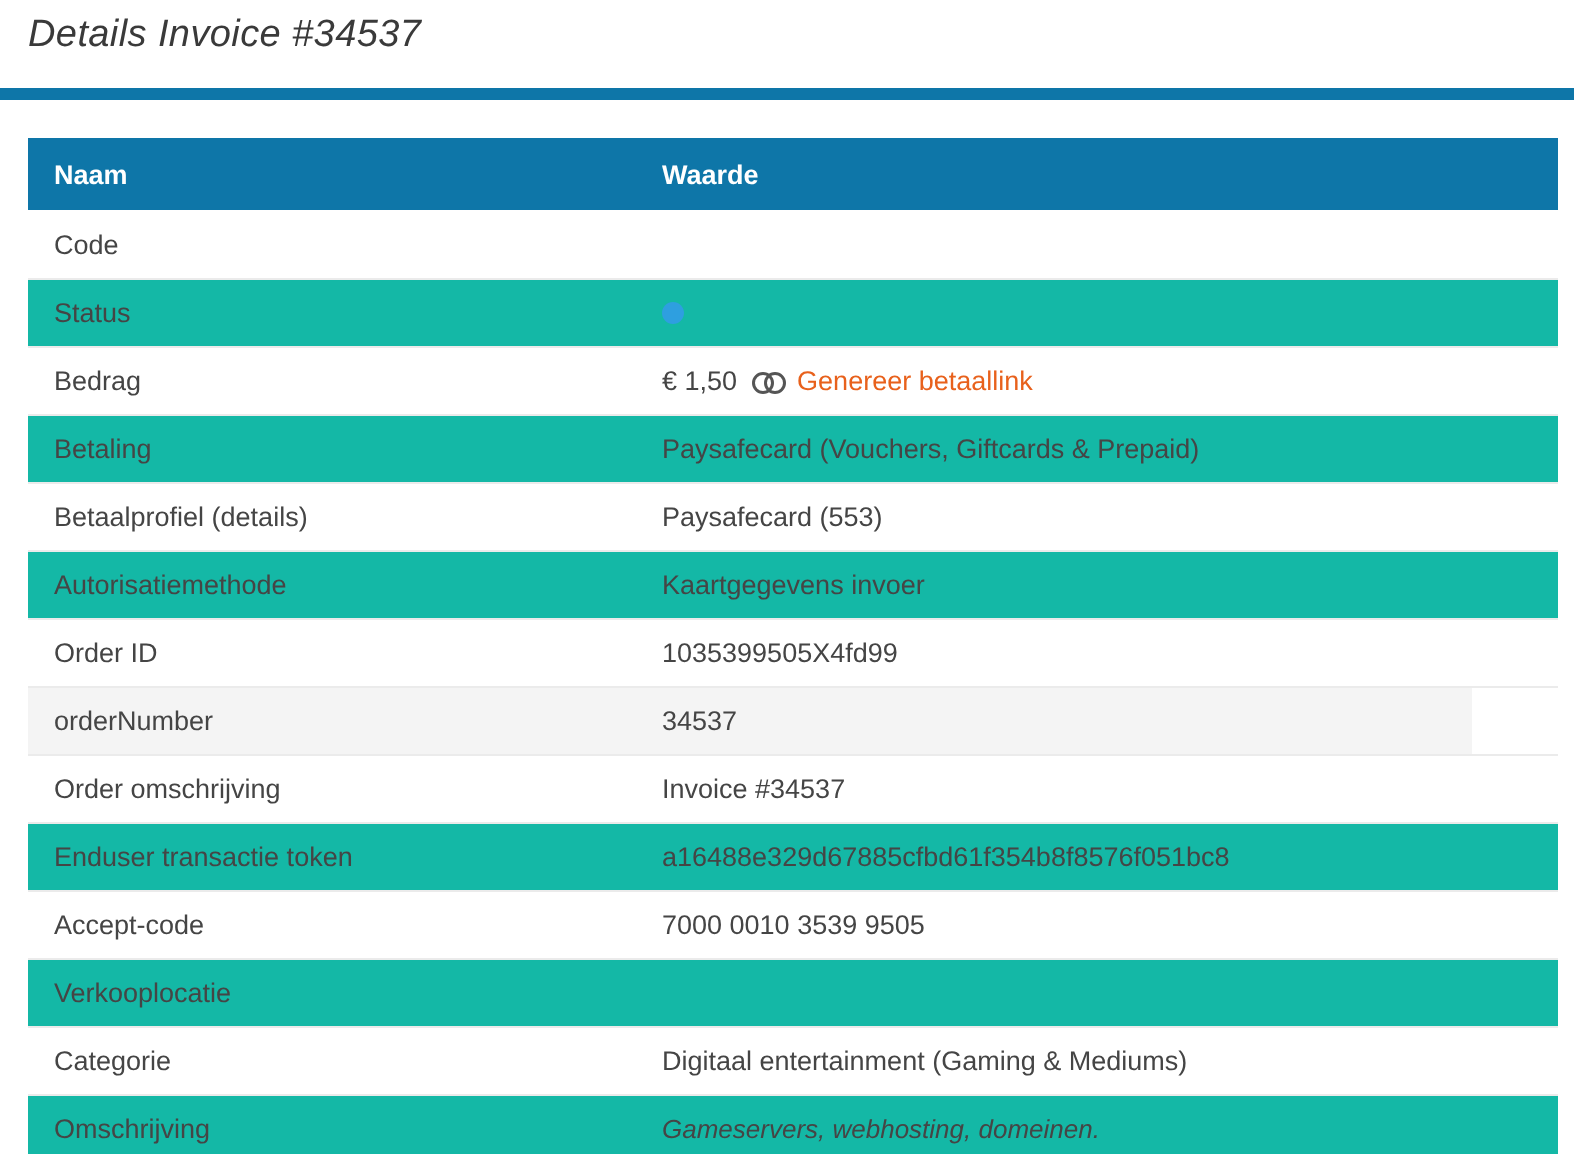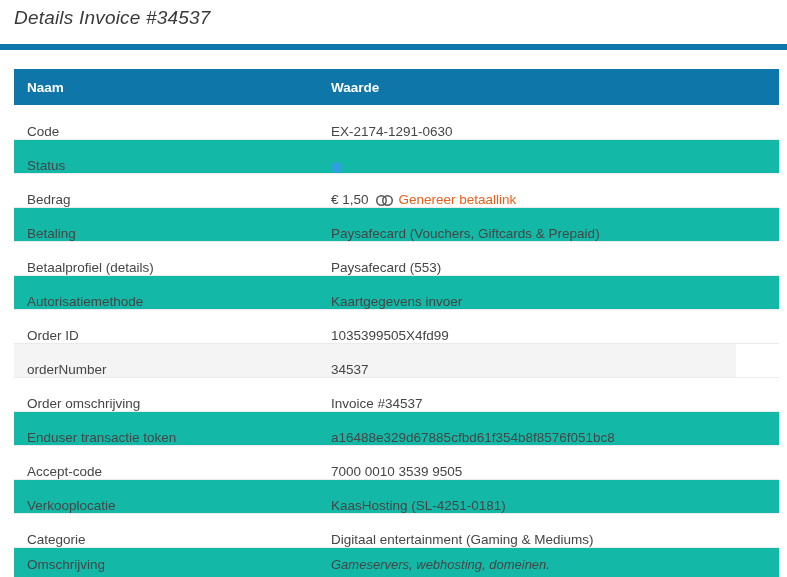"Code" .row { align-items: flex-end -> center }
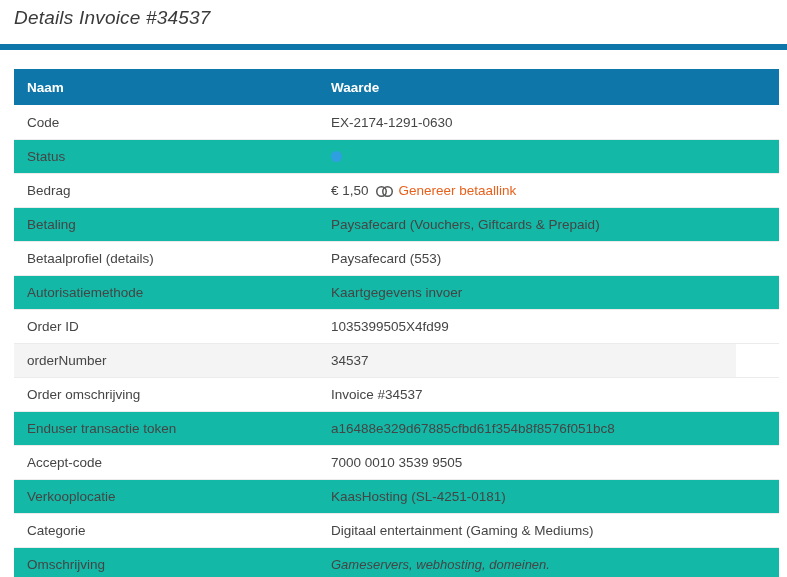"EX-2174-1291-0630" div.cell-value { html: <div>EX-2174-1291-0630</div> -> none }
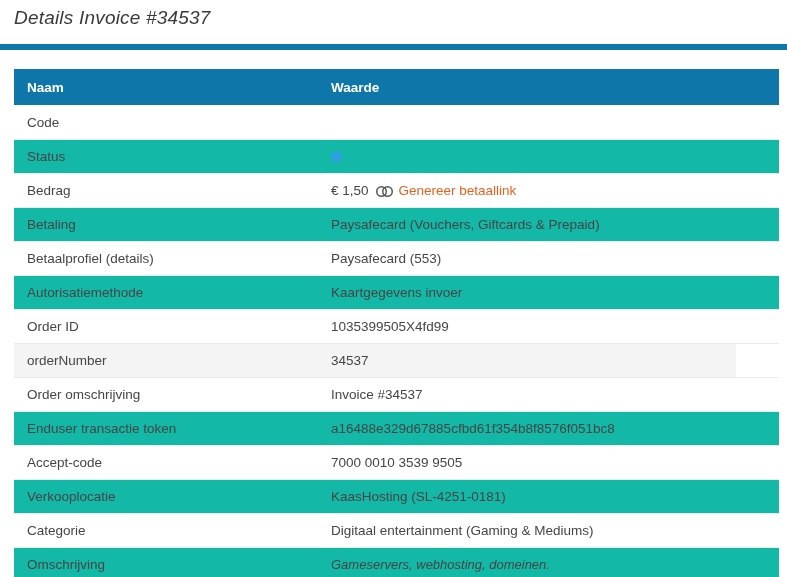"KaasHosting (SL-4251-0181)" div.cell-value { html: <div>KaasHosting (SL-4251-0181)</div> -> none }
